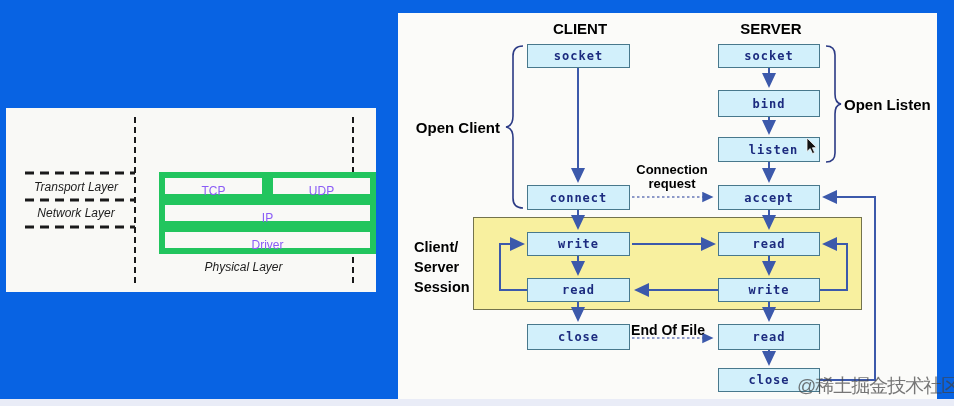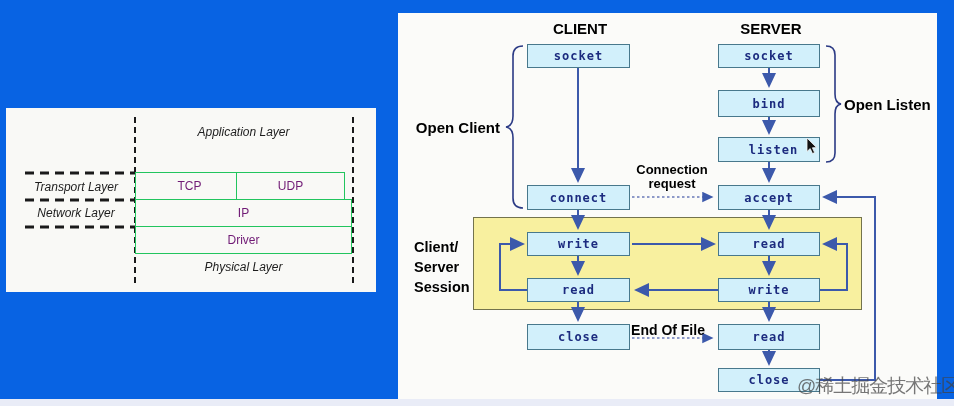"Application Layer" div.lp-text { html: <div>Application Layer</div> -> none }
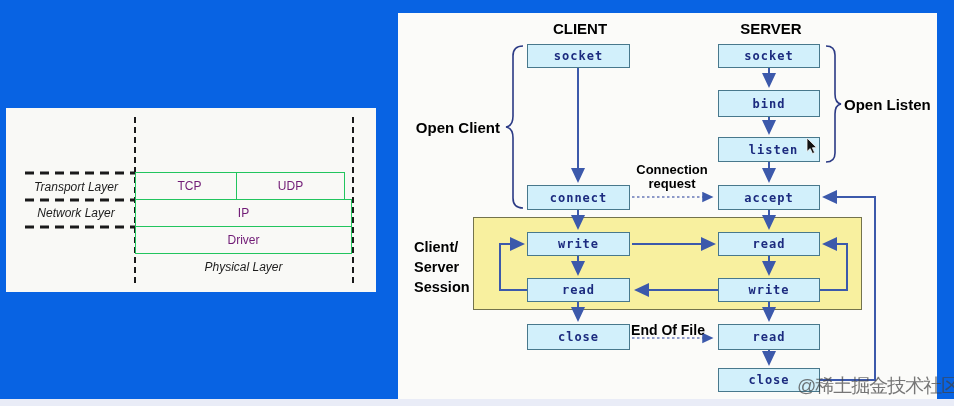"TCP" .cell { border: 1px solid #22c55e -> 6px solid #22c55e; color: #701a75 -> #8b5cf6; margin-left: none -> 24px }
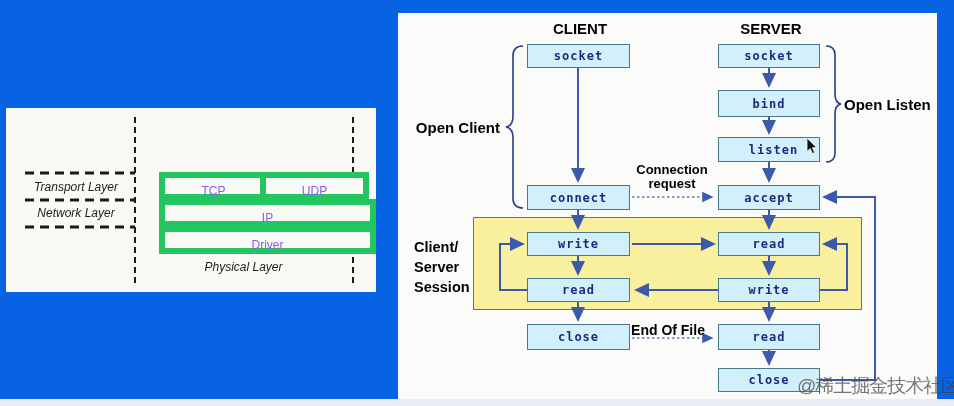"UDP" .cell-udp { left: 236px -> 243px }
